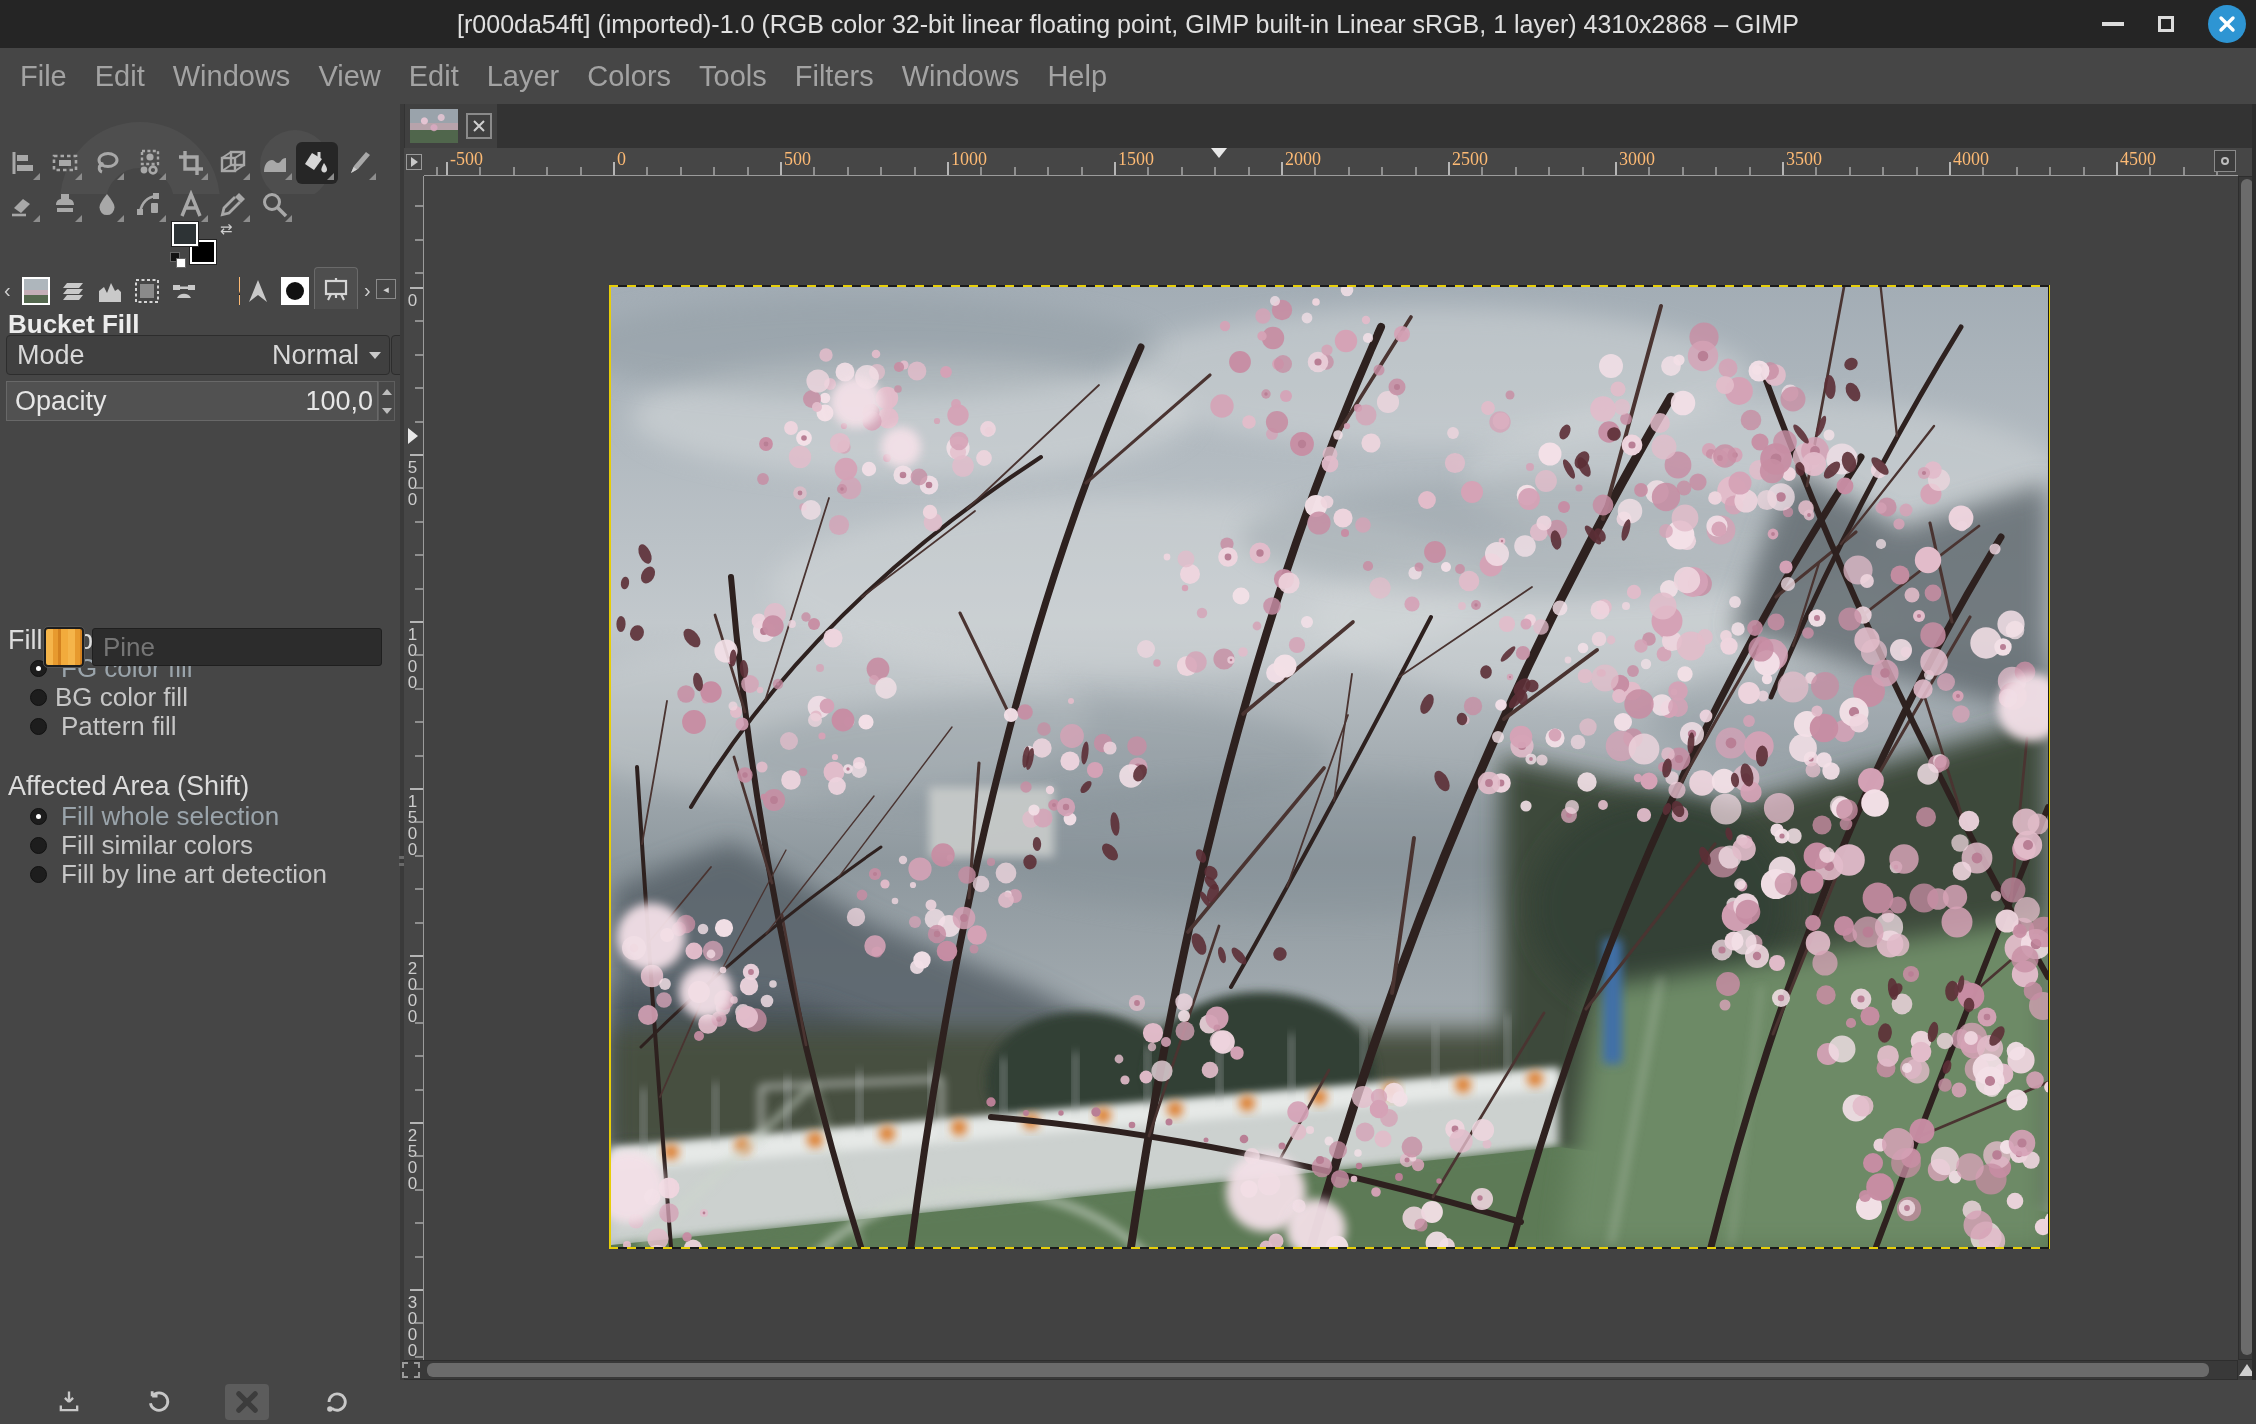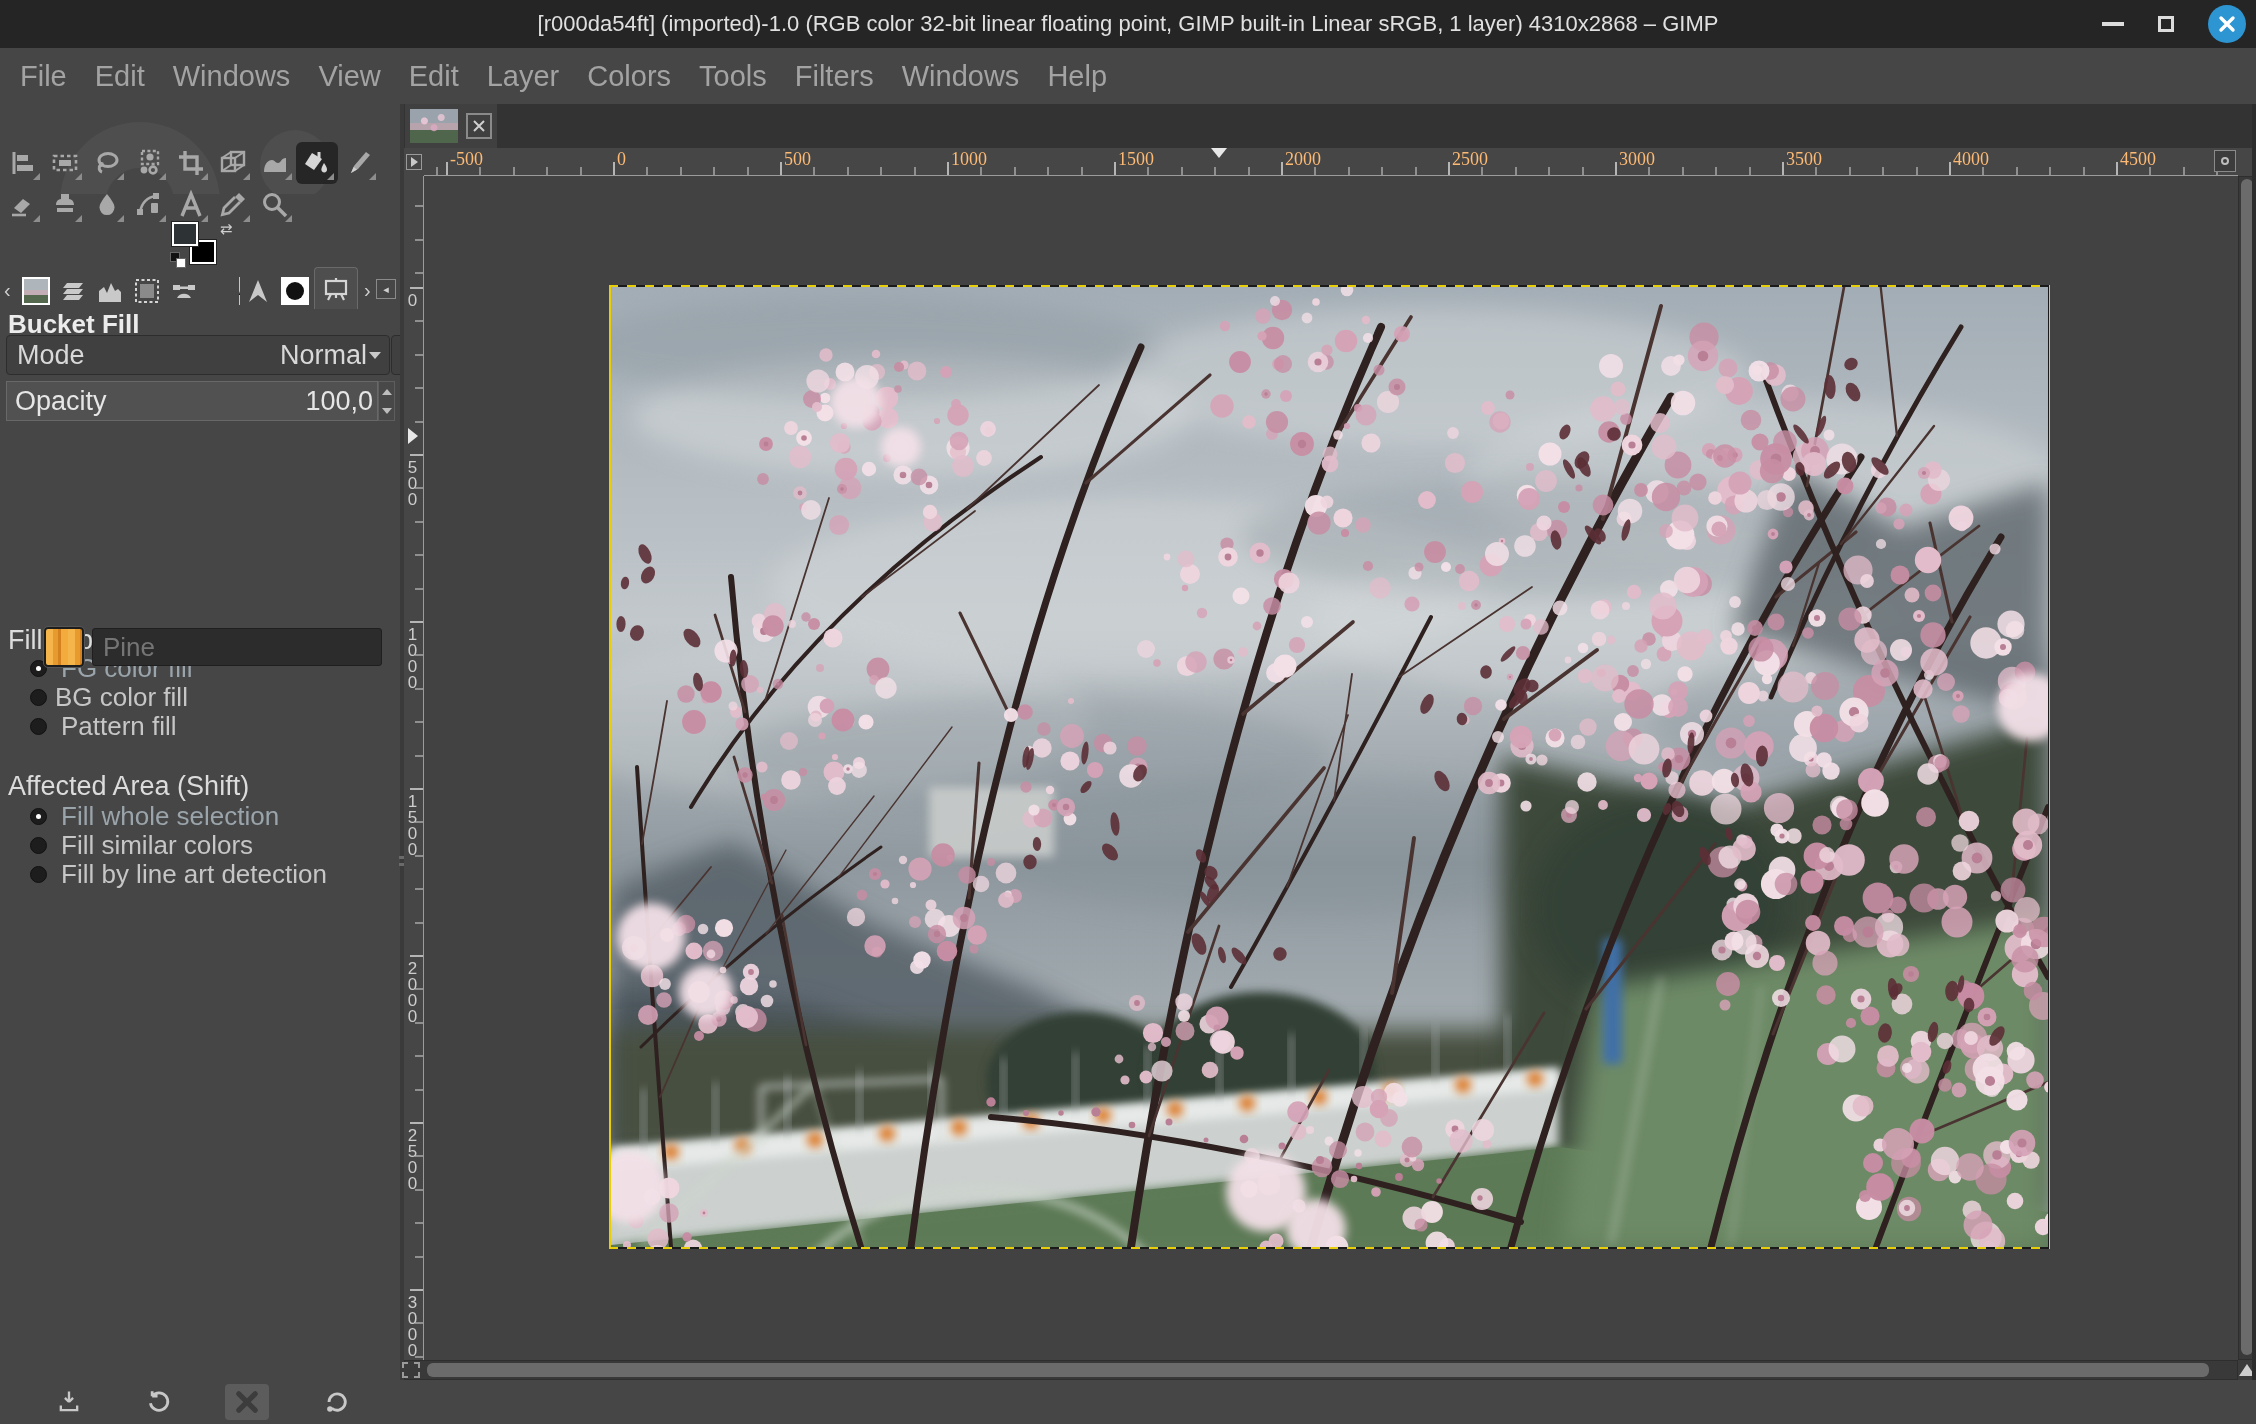"[r000da54ft] (imported)-1.0 (RGB color" .titlebar .title { font-size: 22px -> 25px }
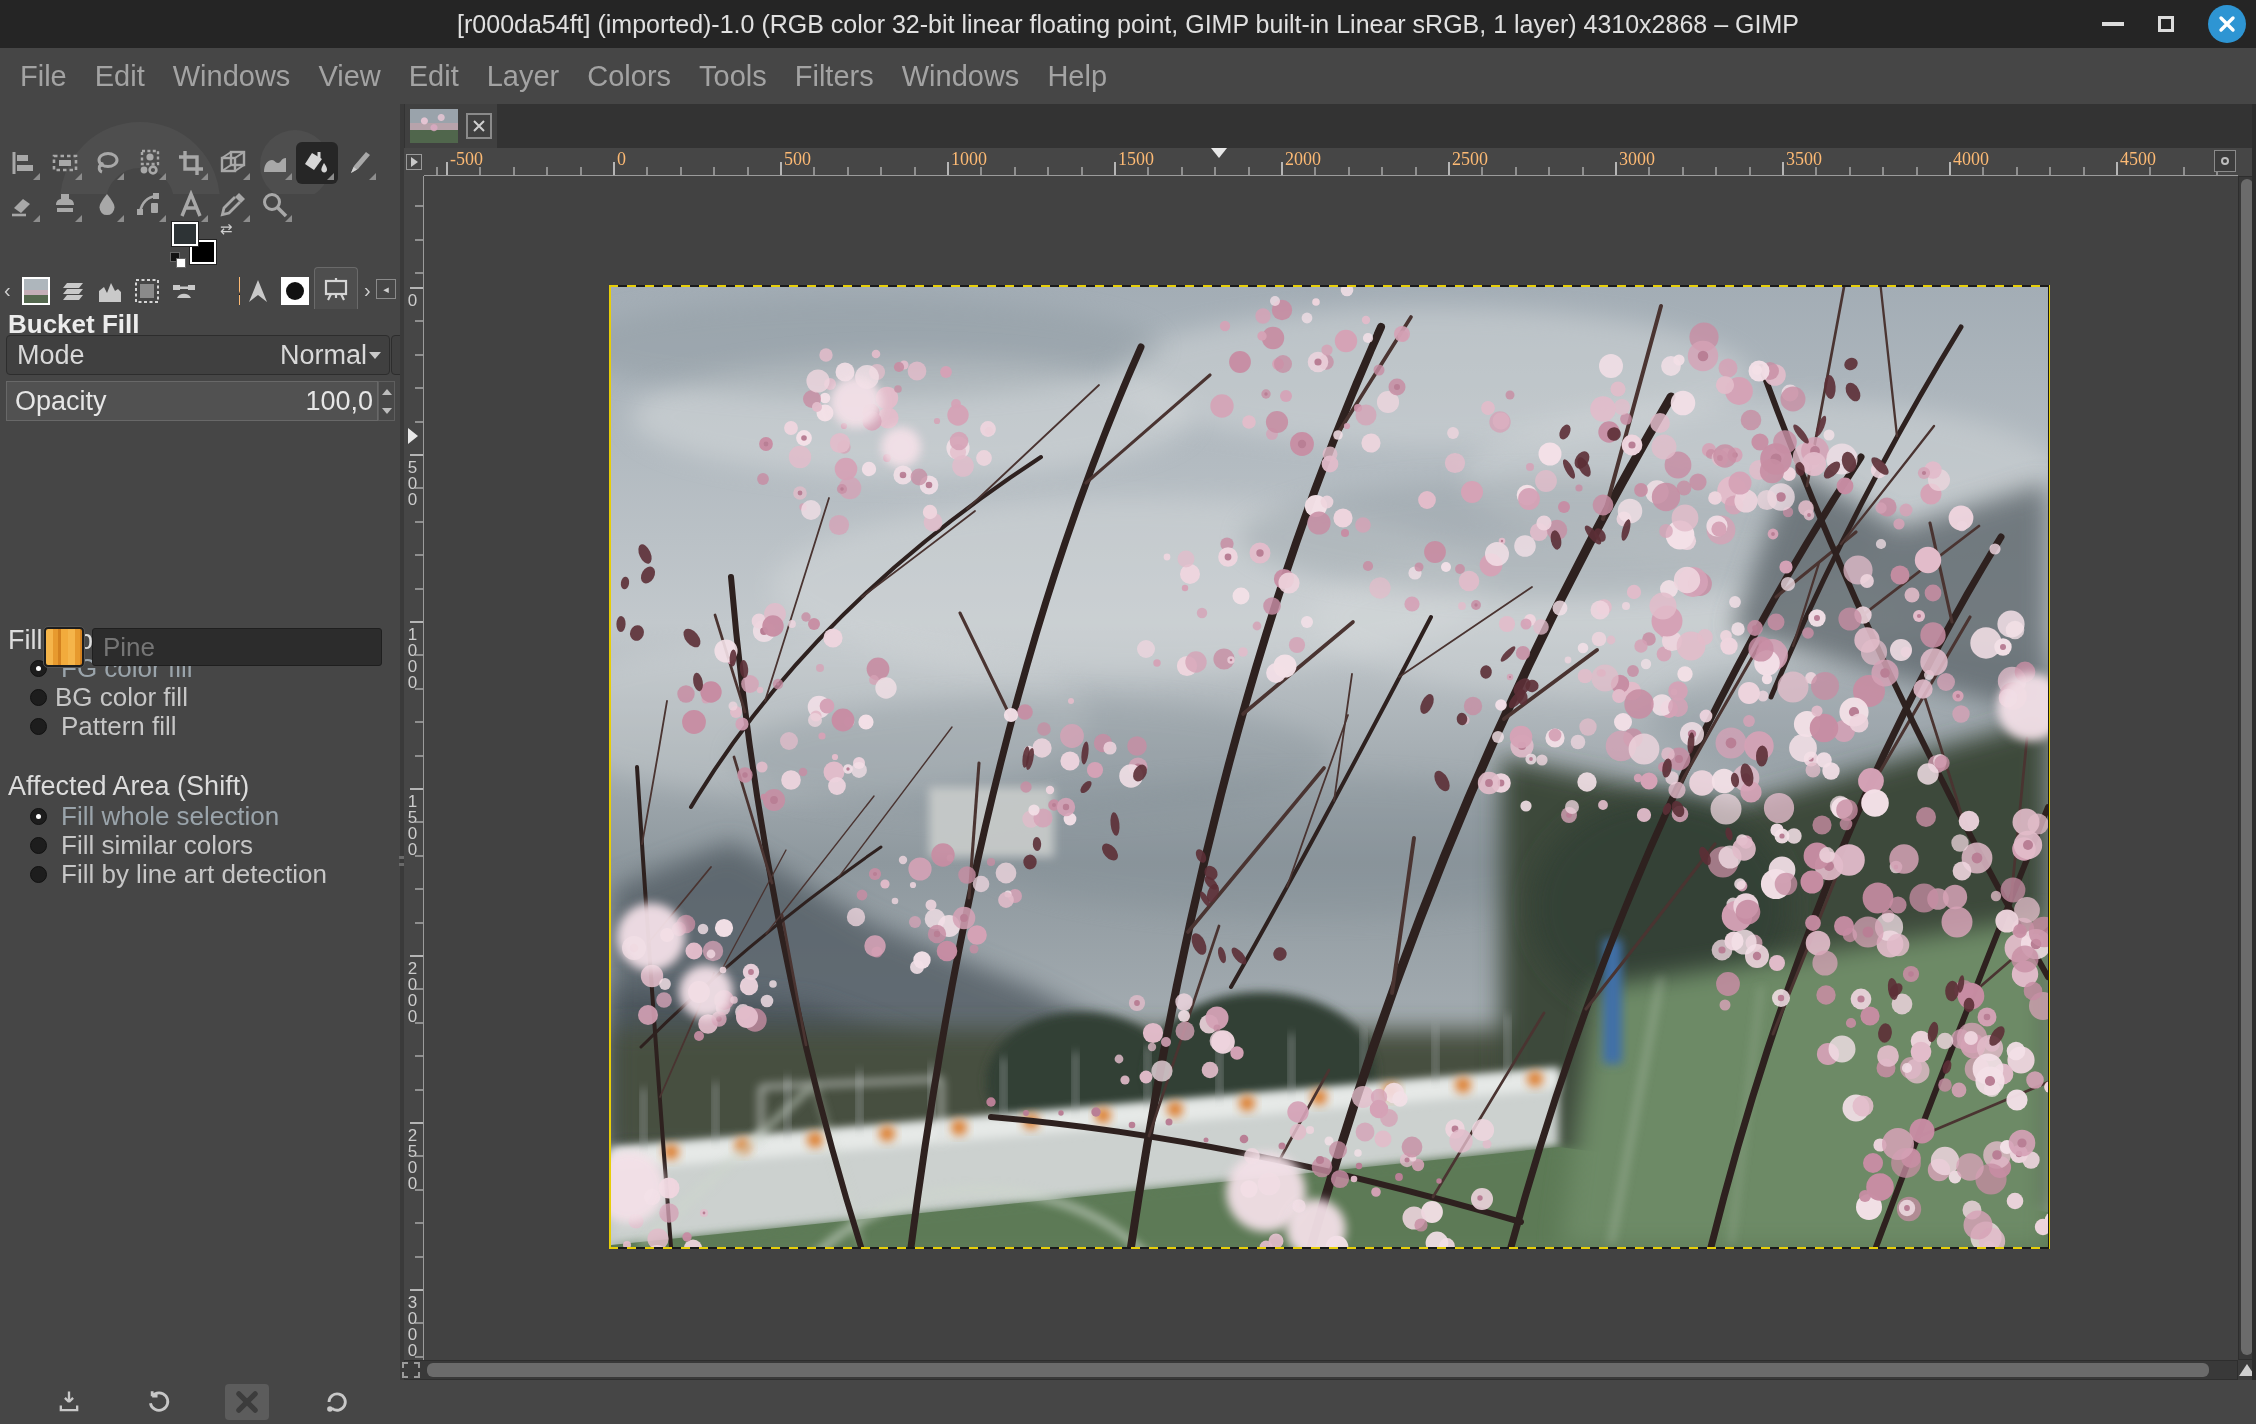"Normal" .mode-val { gap: 2px -> 10px }
